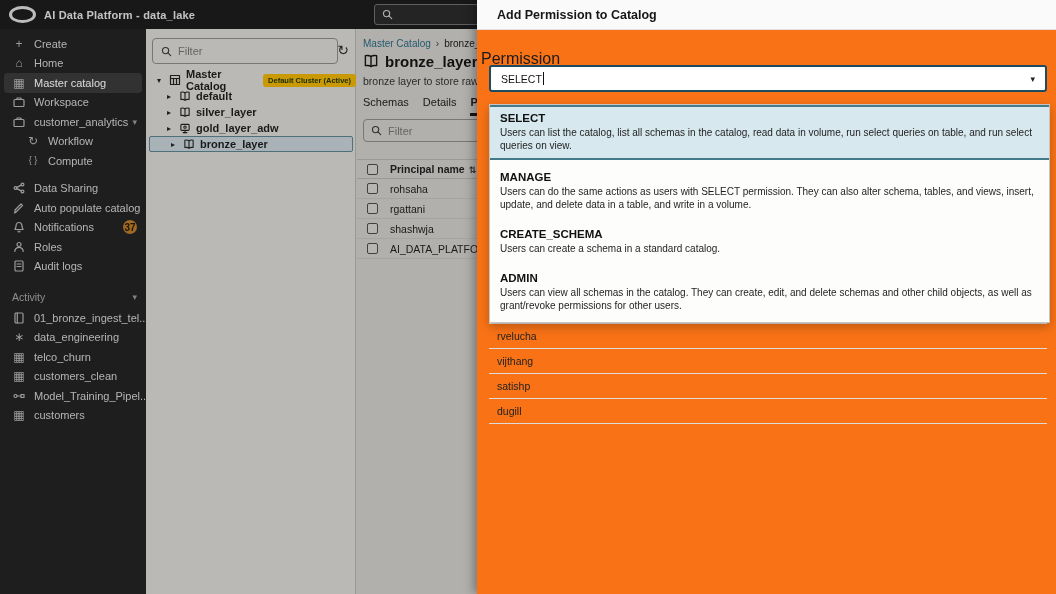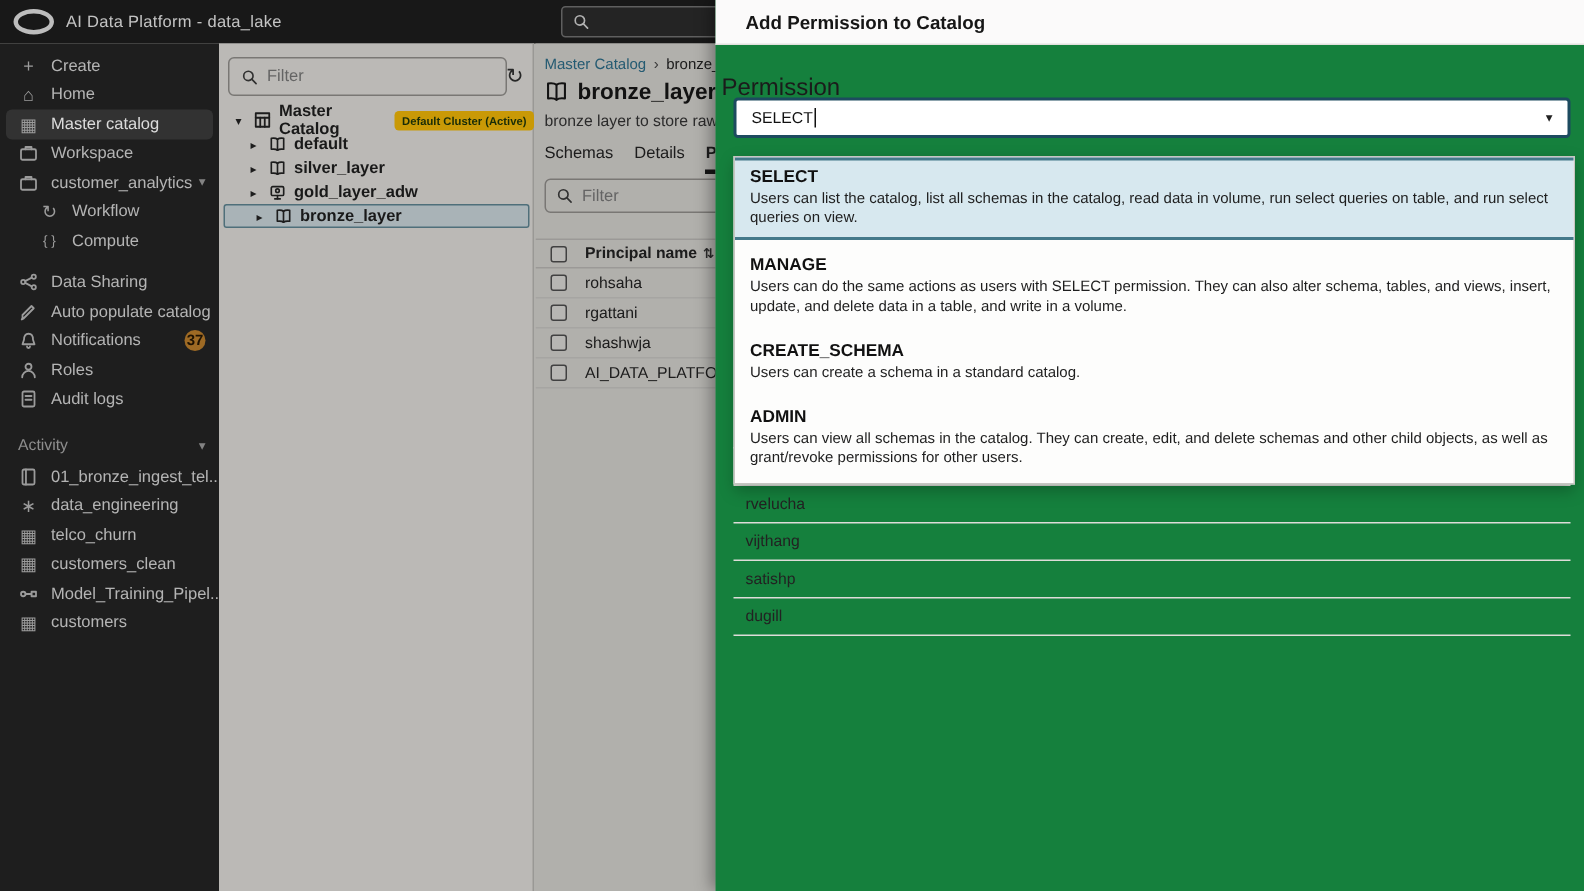"AI Data Platform - data_lake" #app-title { font-weight: normal -> bold }
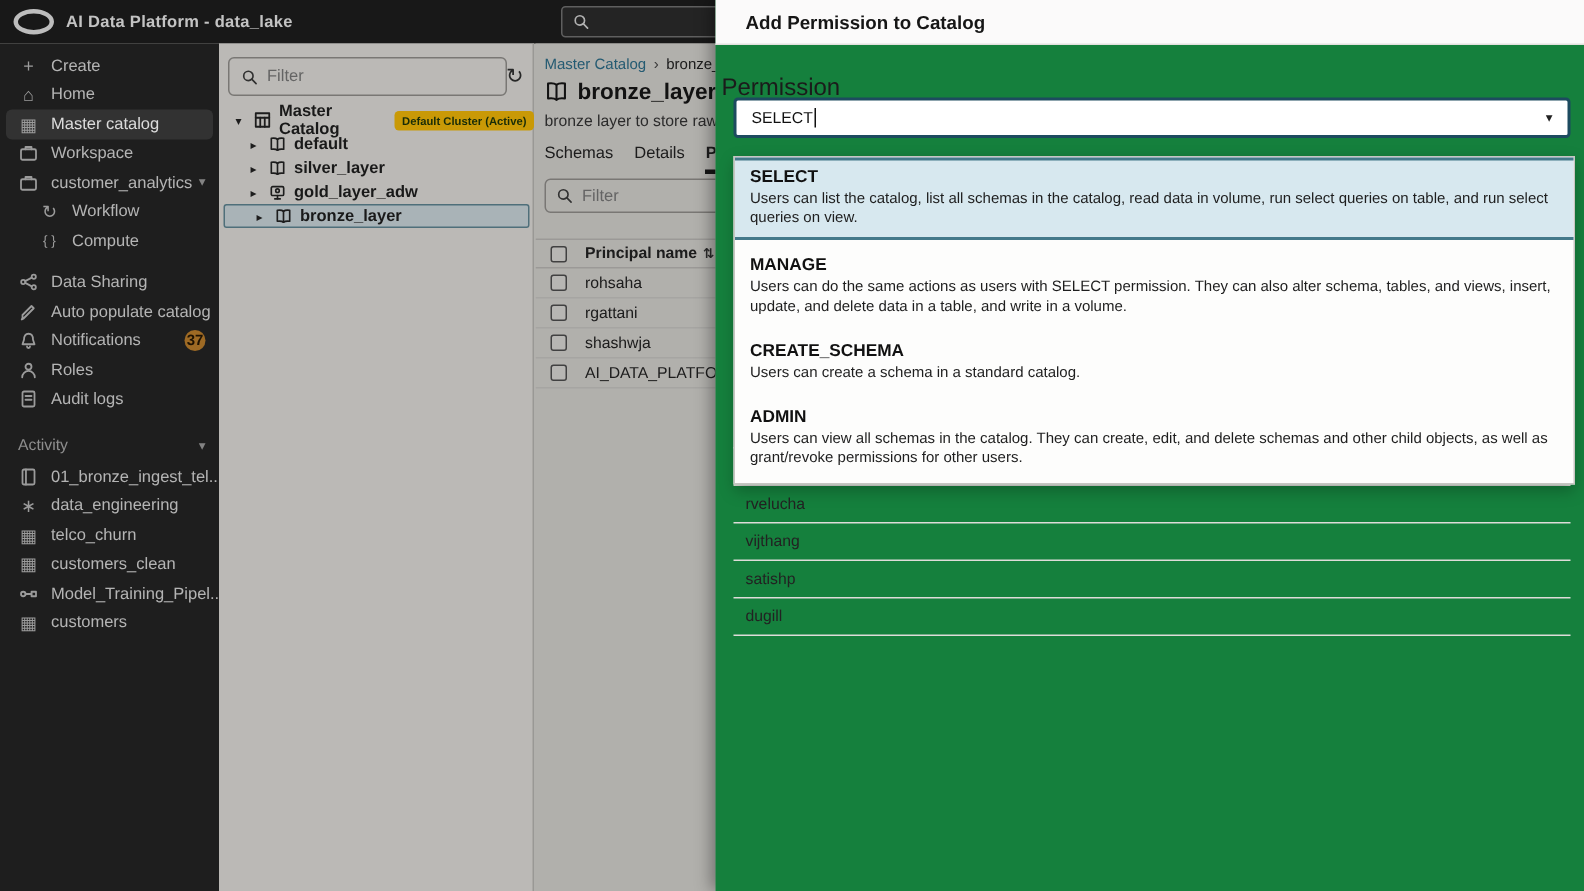"Add Permission to Catalog" #modal { background: #15803d -> #f97316 }
